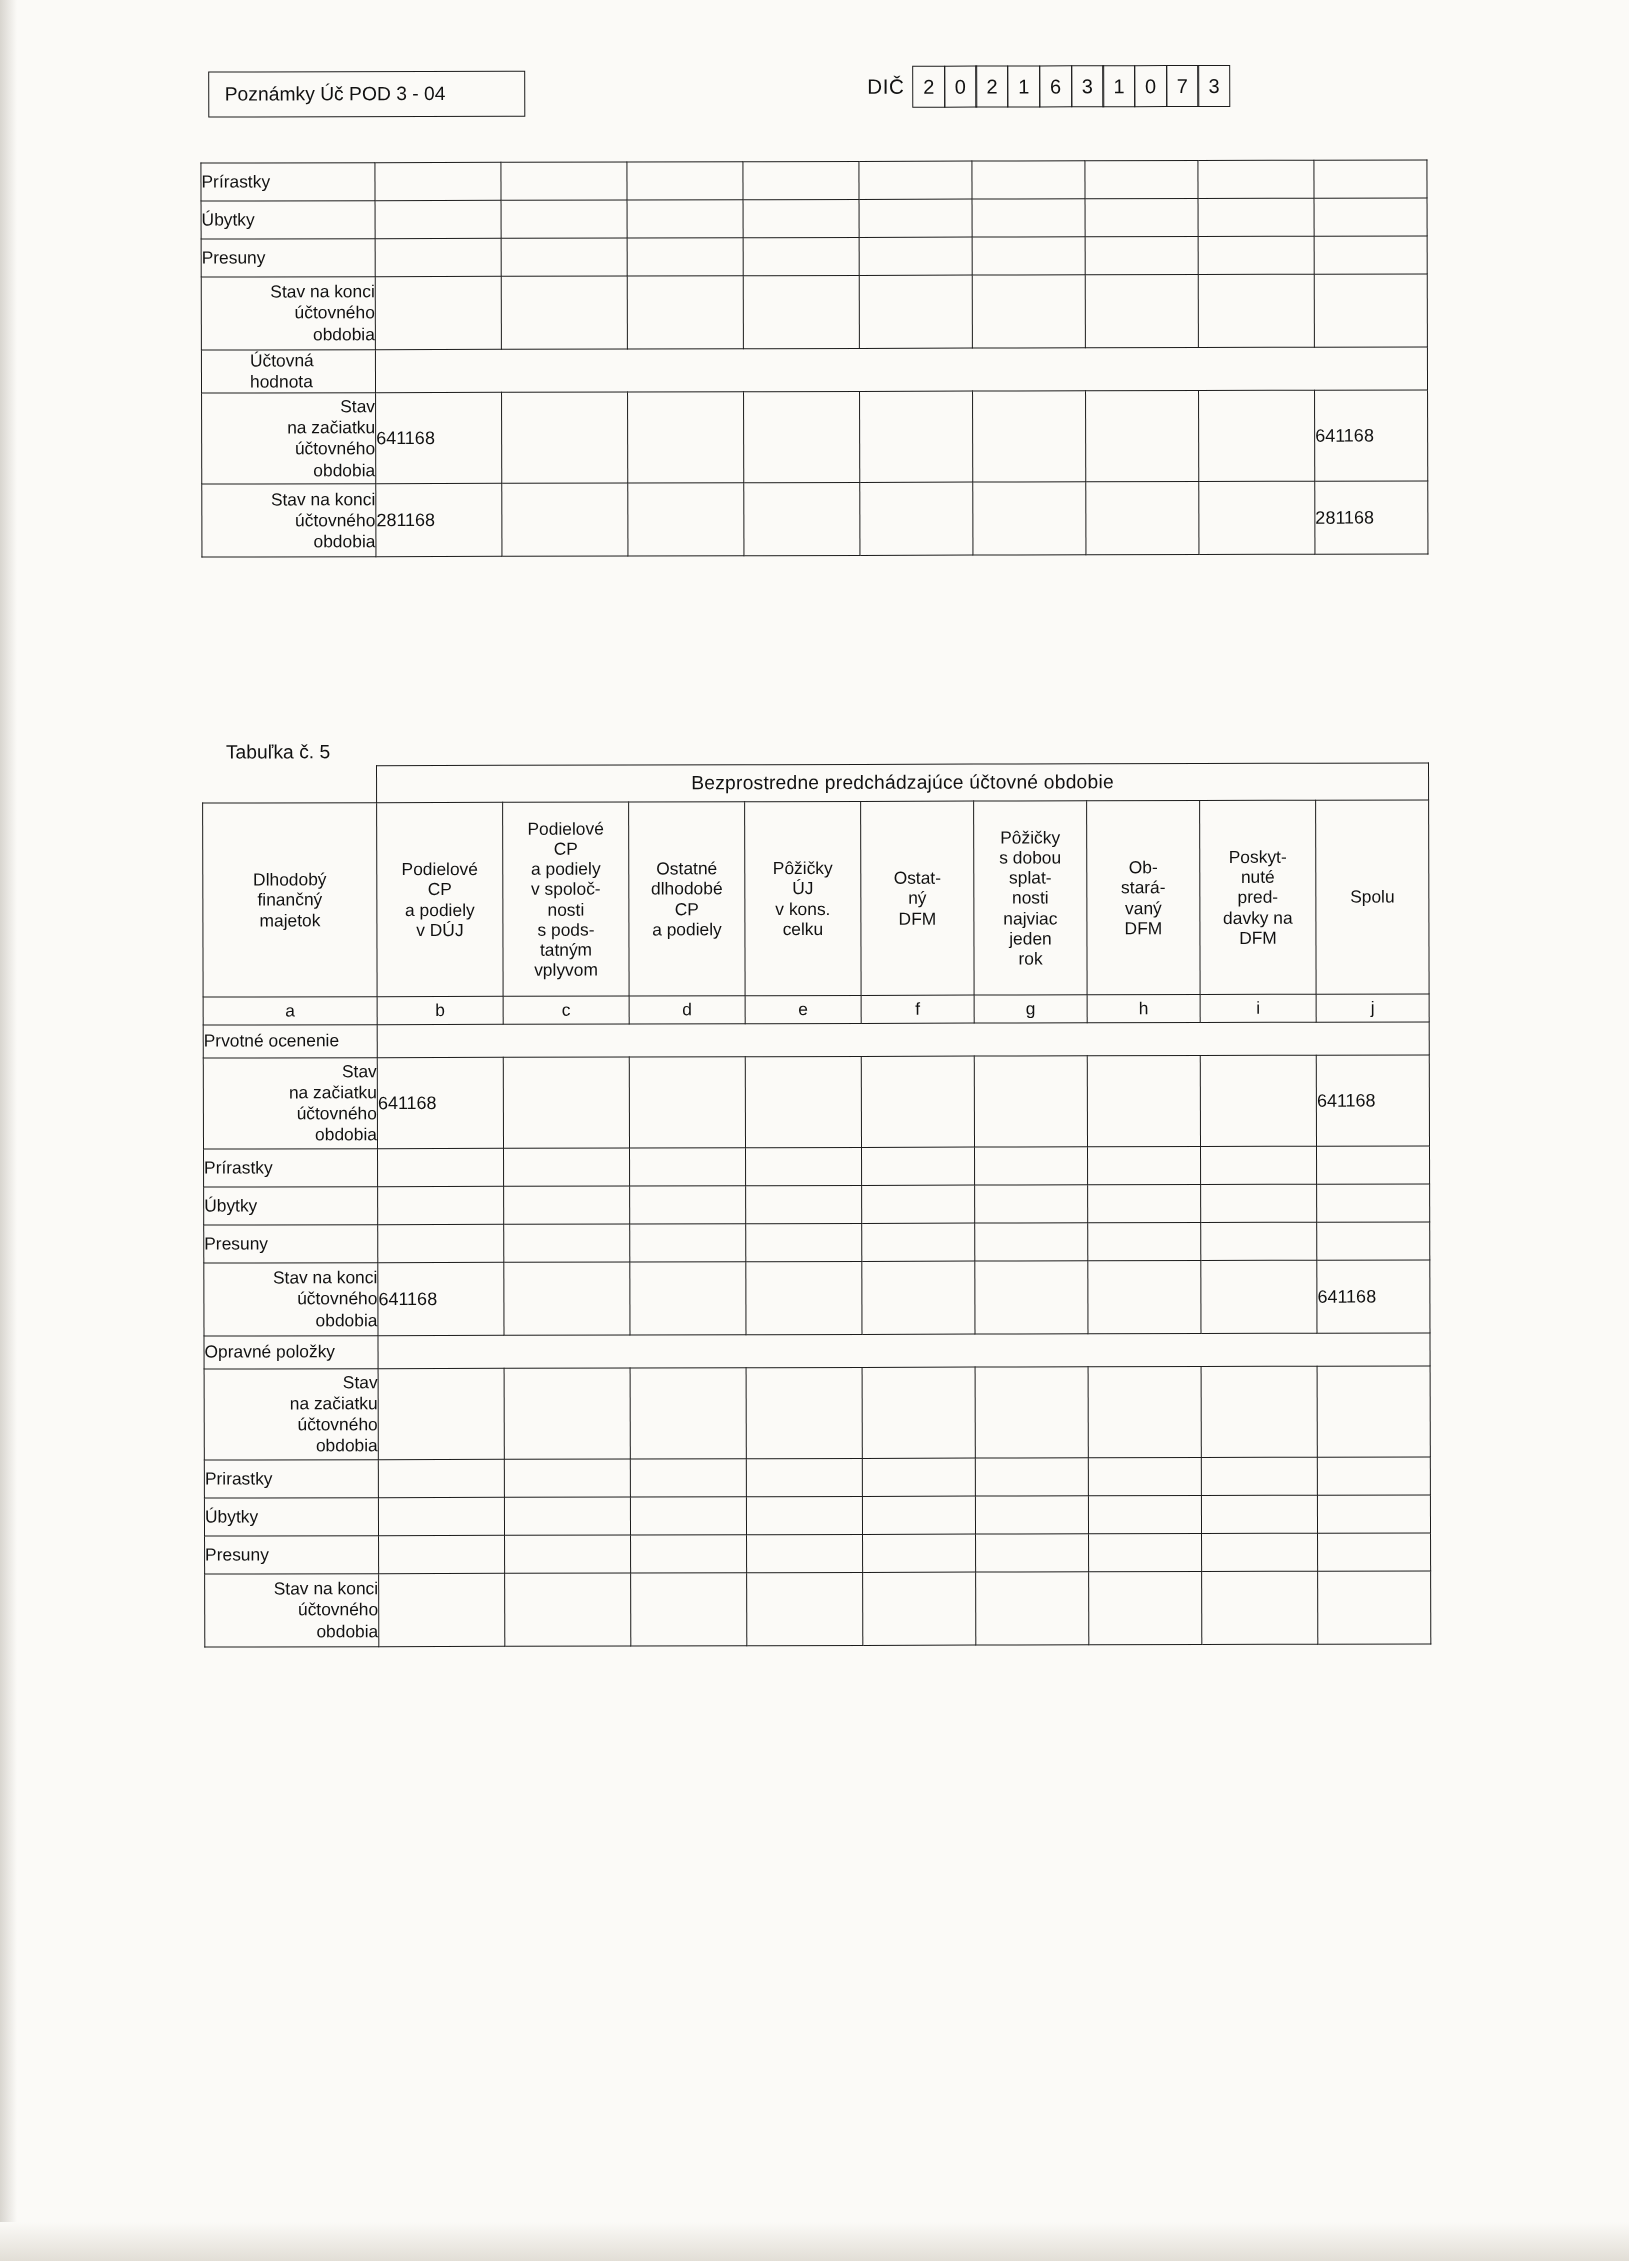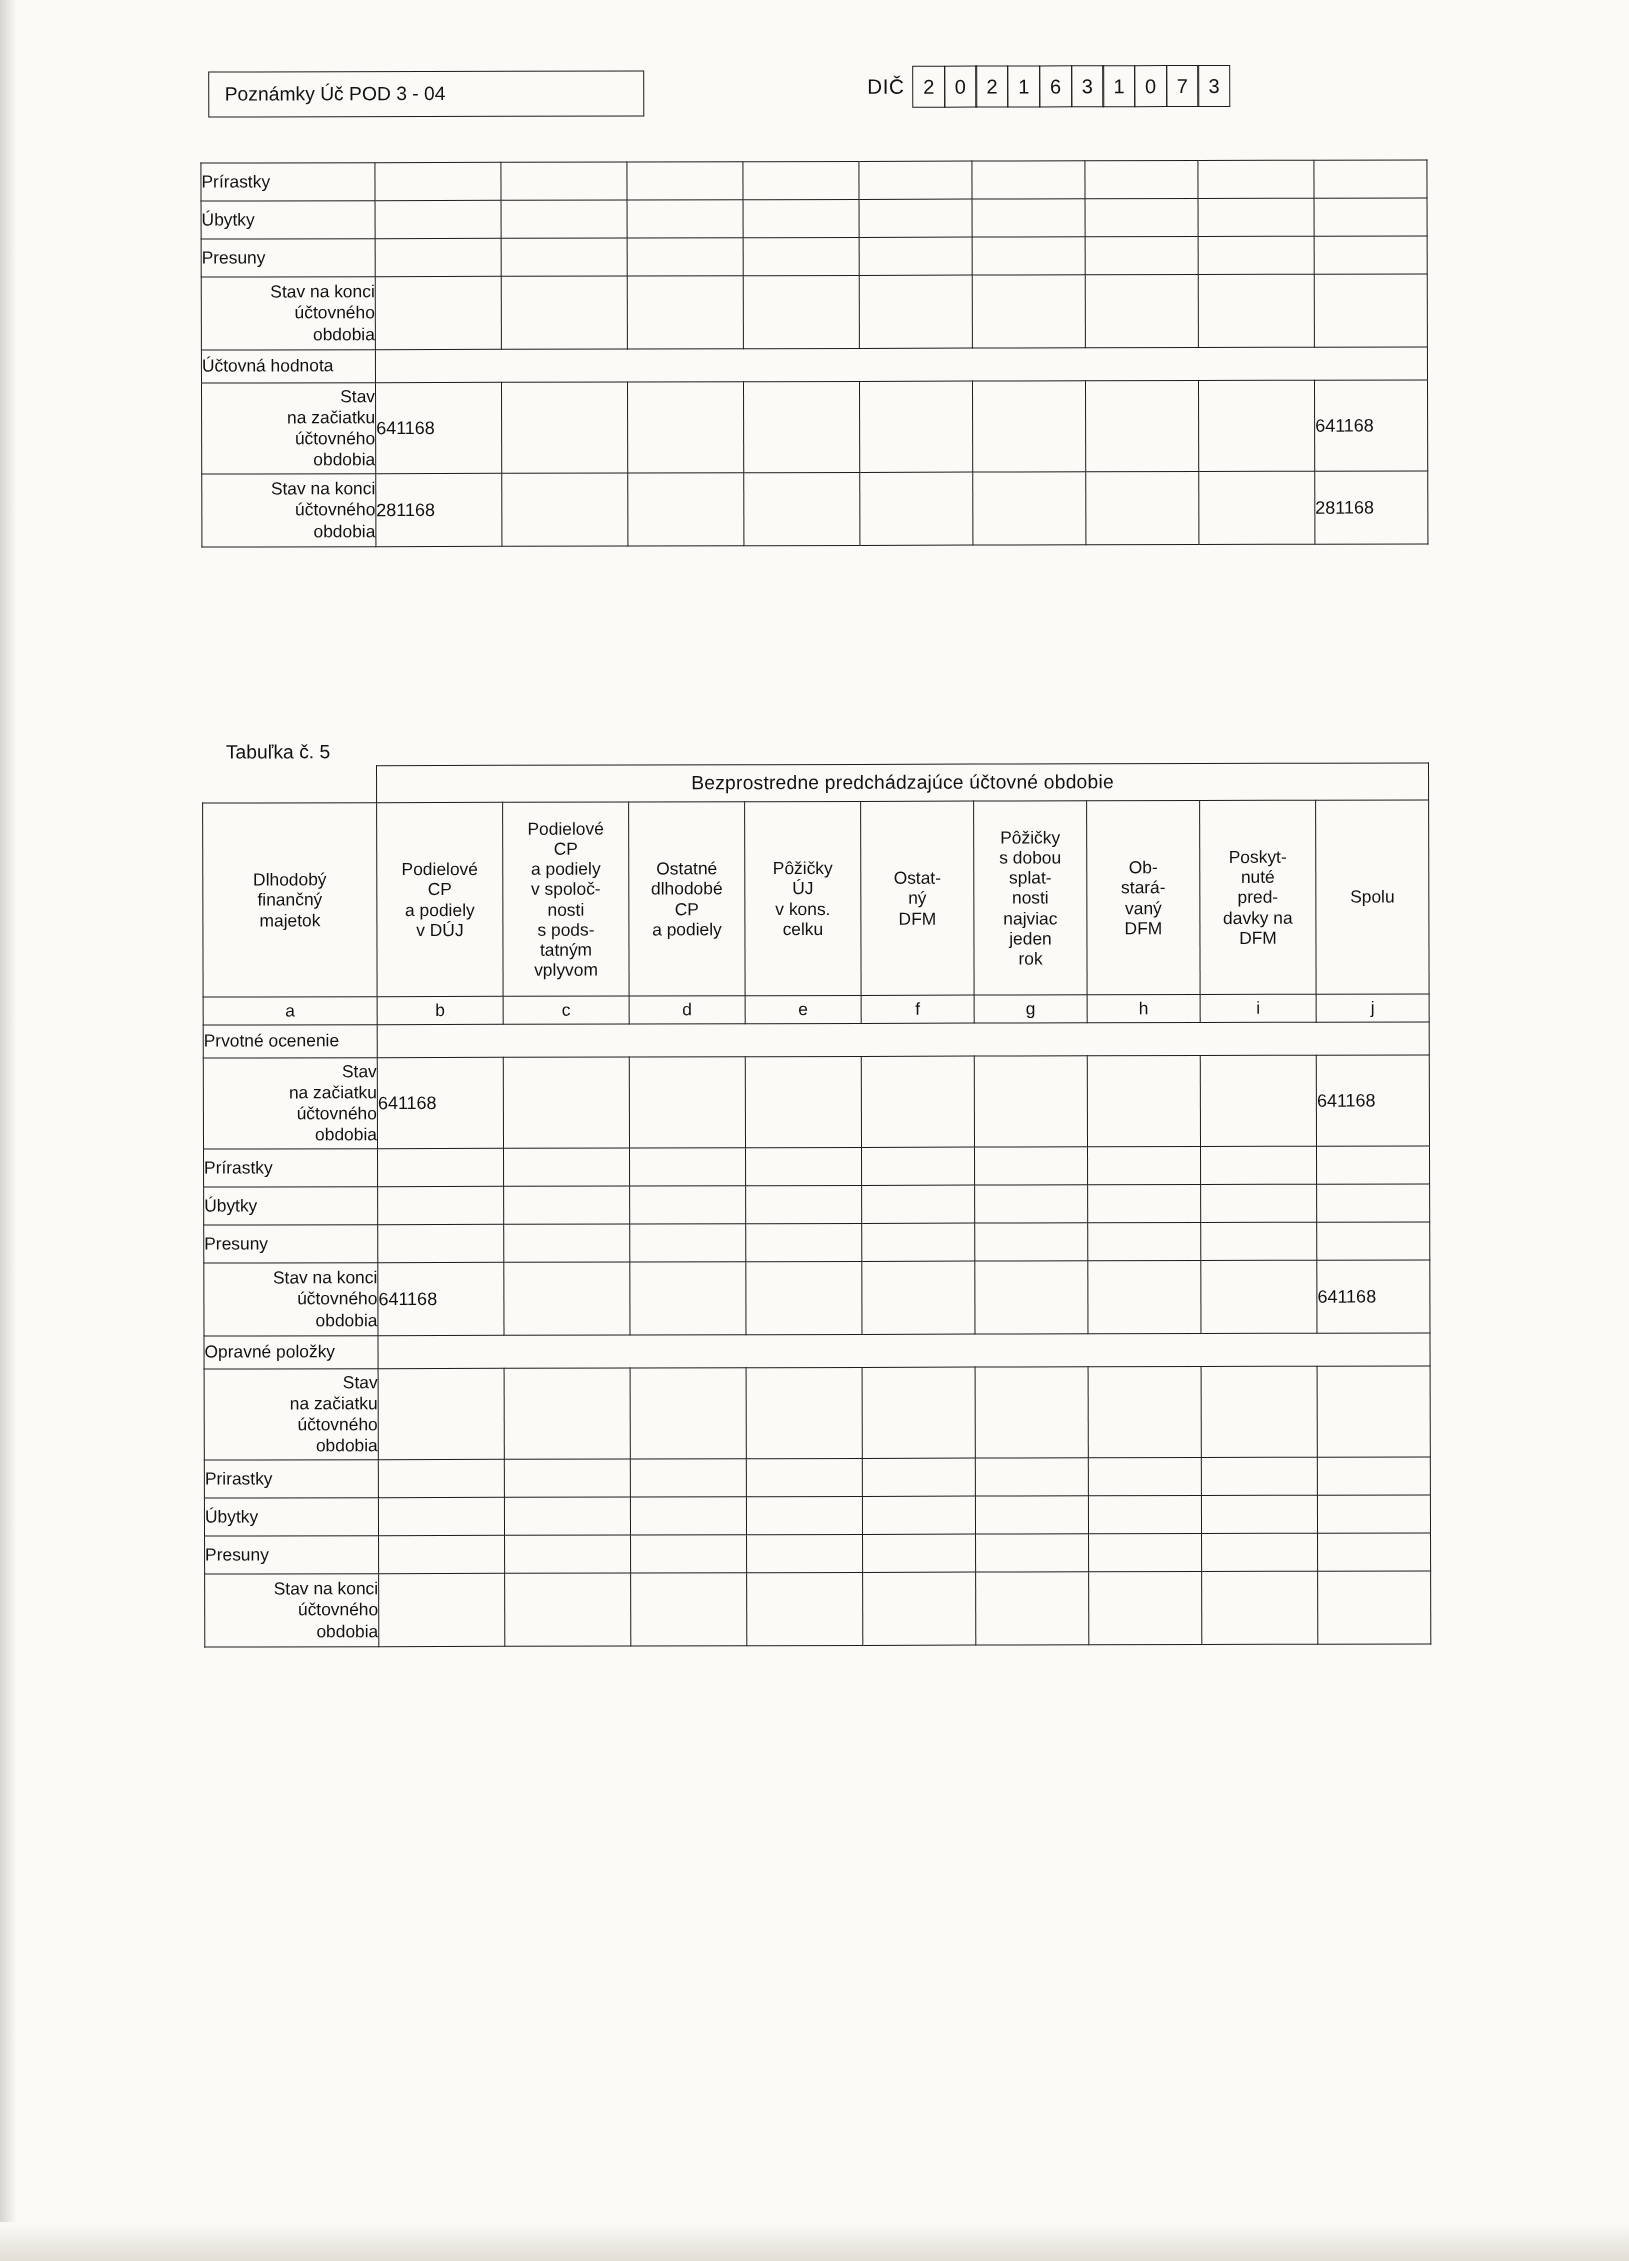"Poznámky Úč POD 3 -" .hdr-title-box { width: 436px -> 317px }
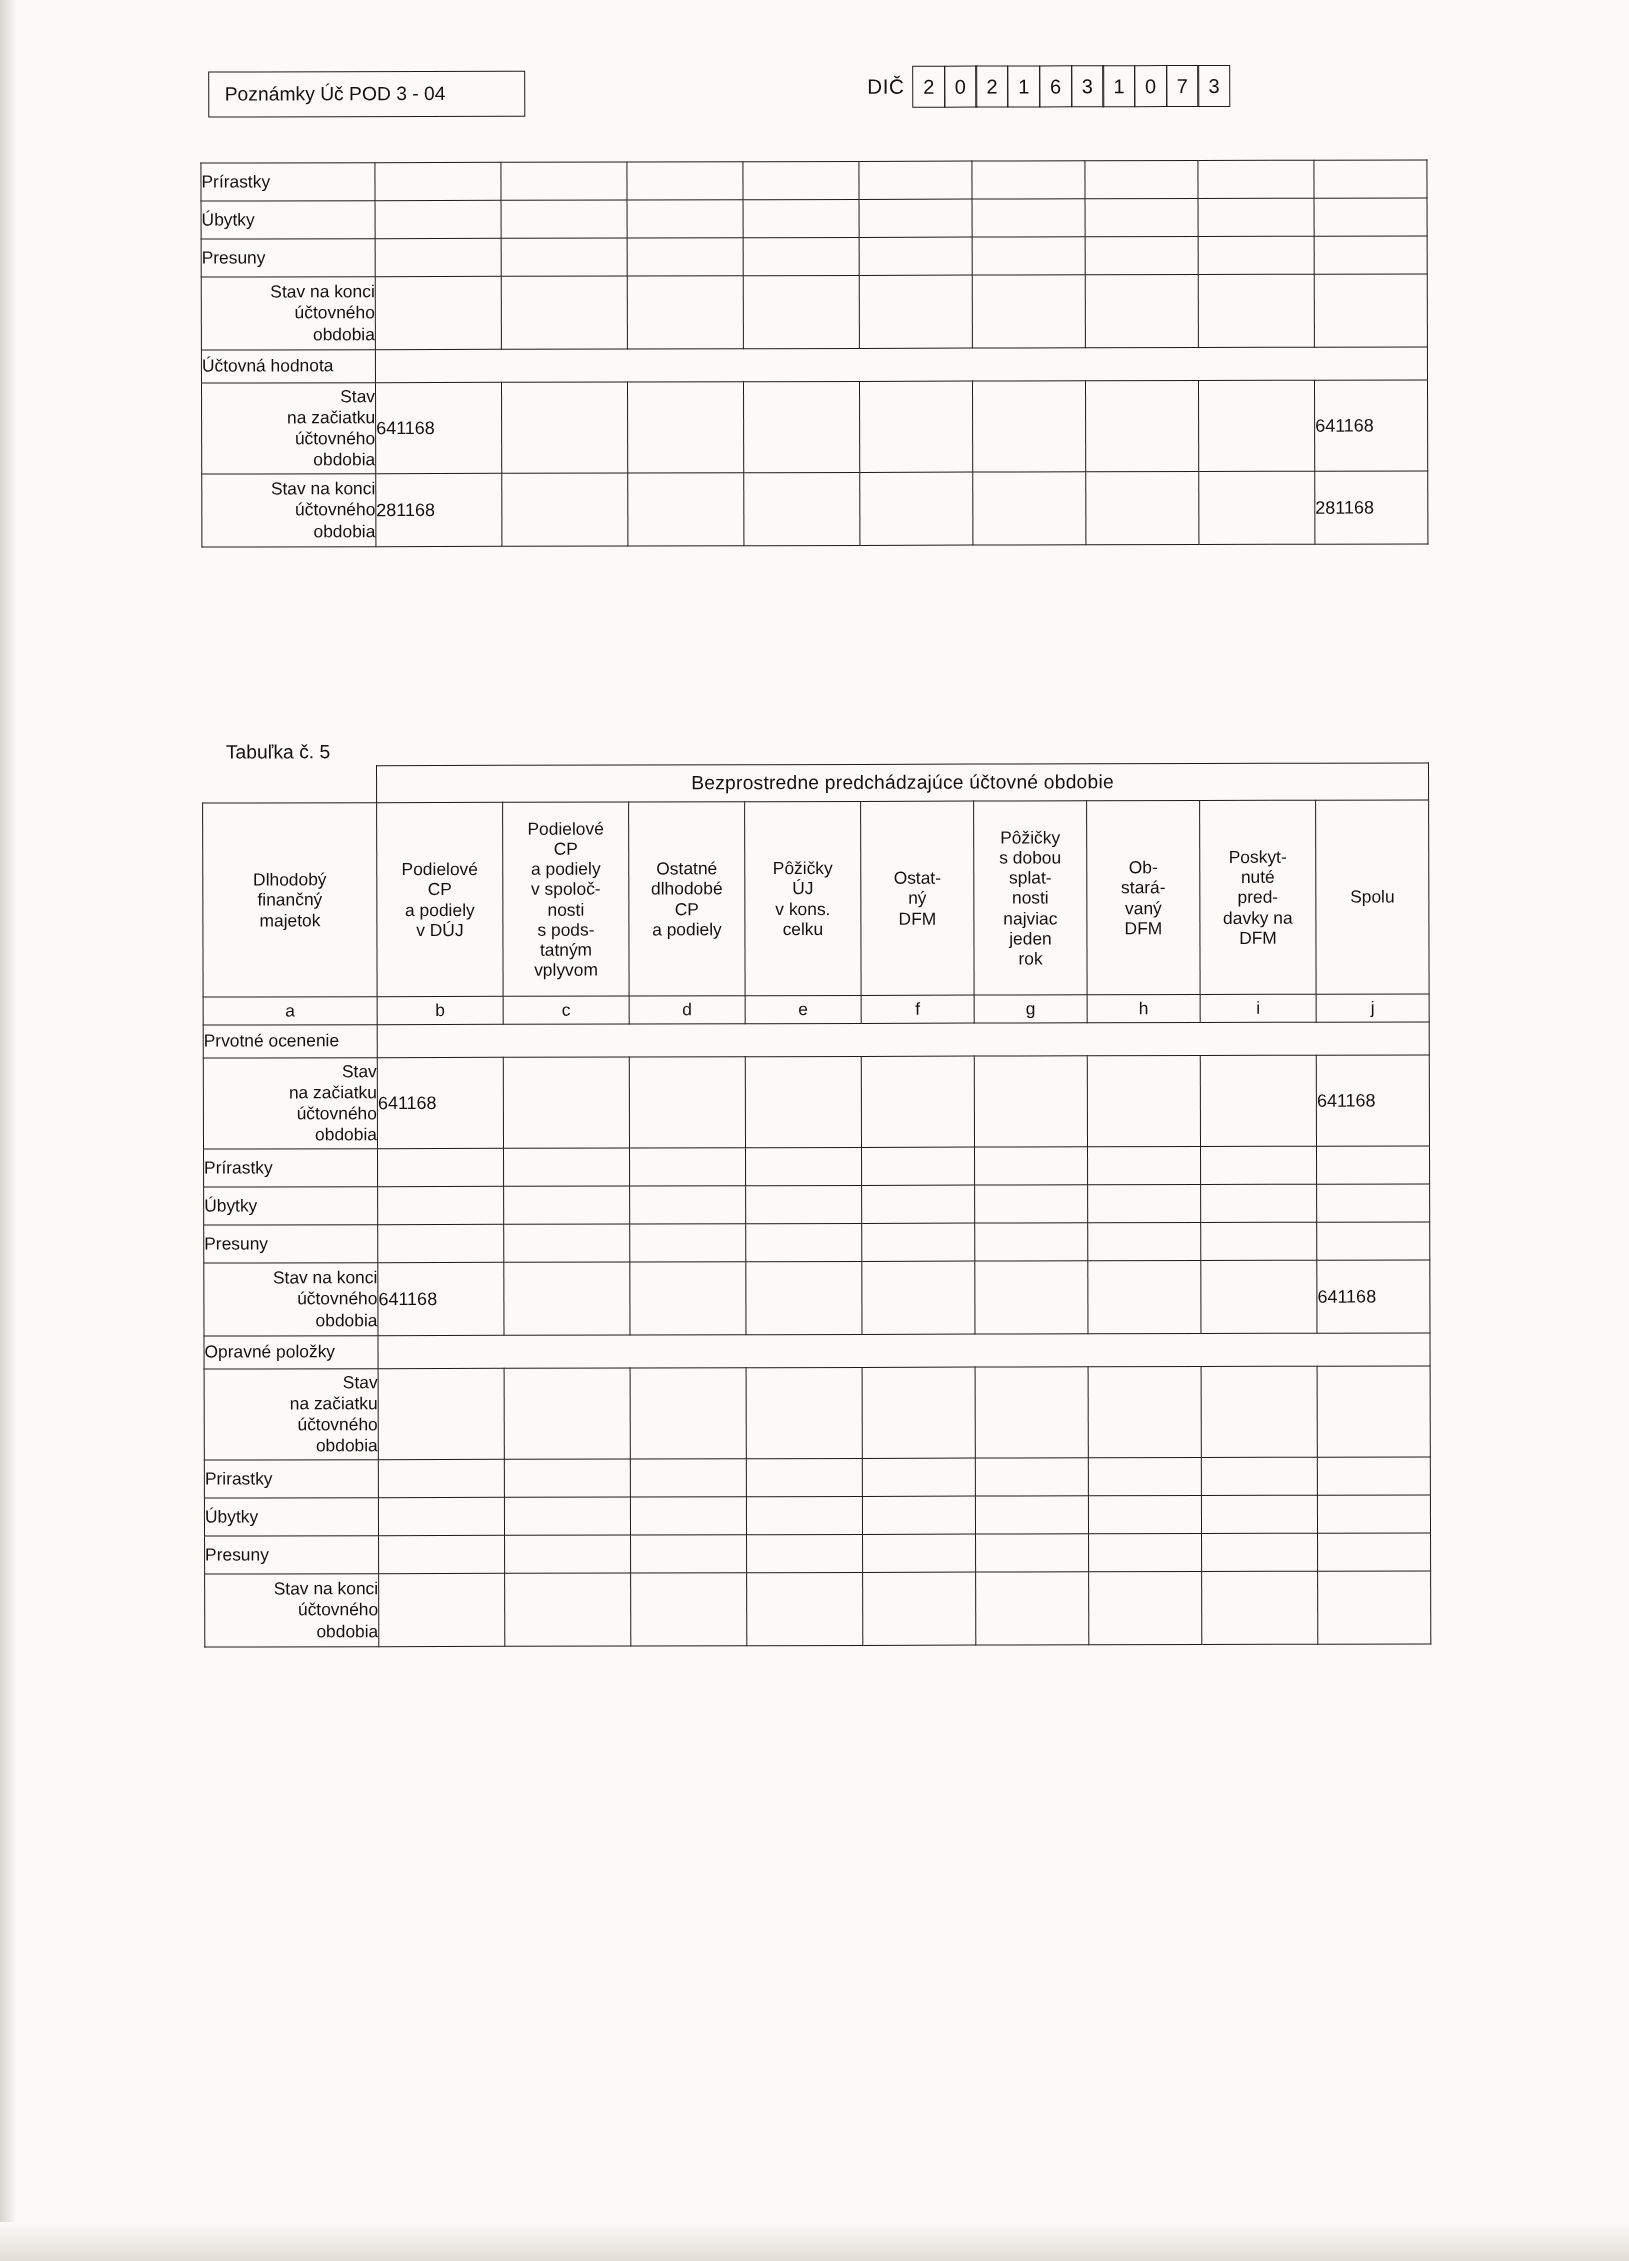"Účtovná hodnota" td.lbl { padding-left: none -> 48px }
